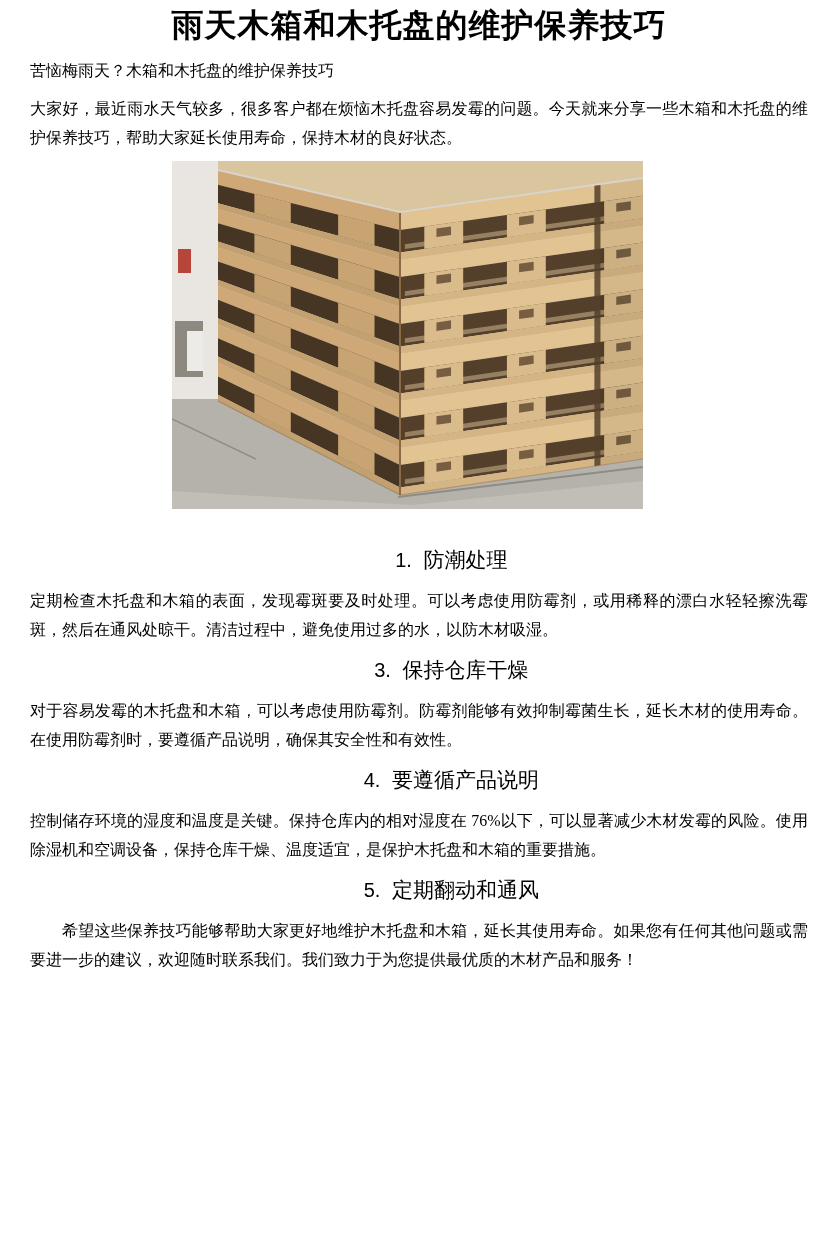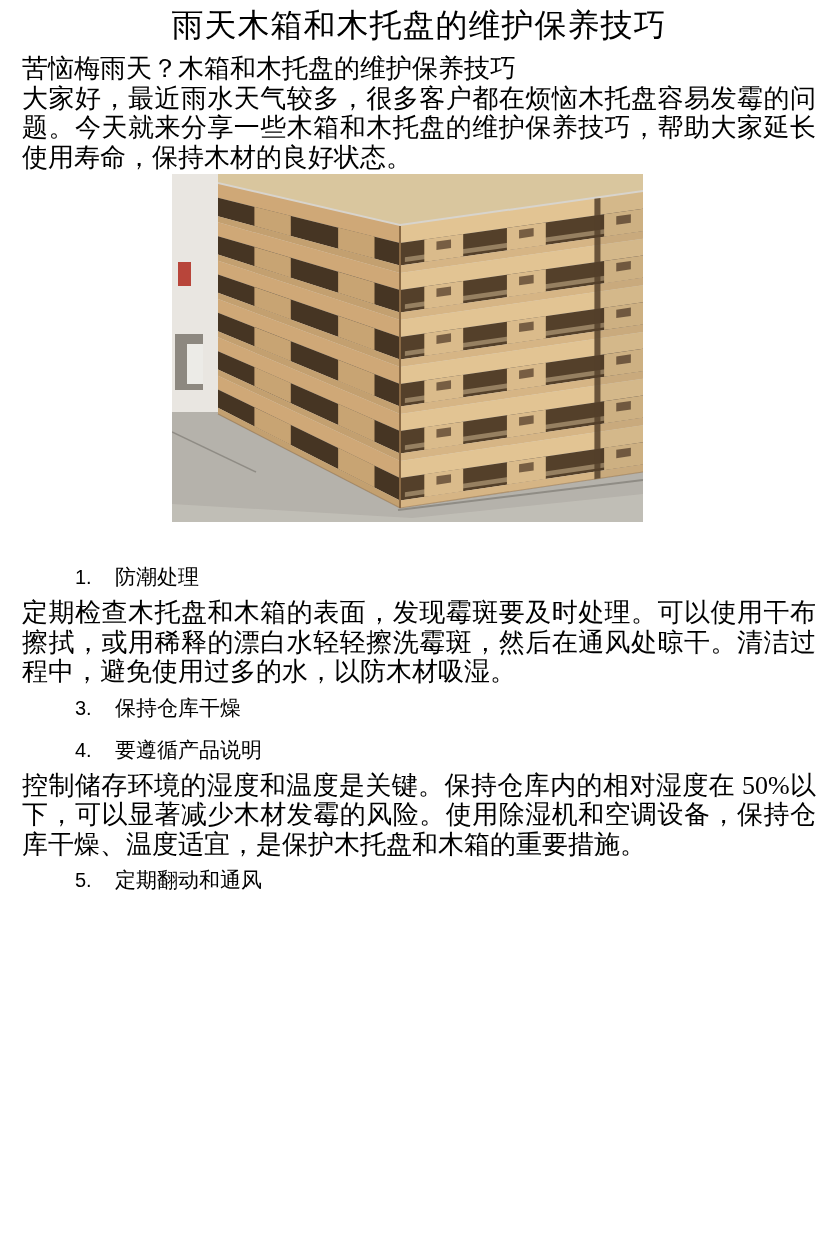"雨天木箱和木托盘的维护保养技巧" .doc-title { font-weight: 400 -> 700 }
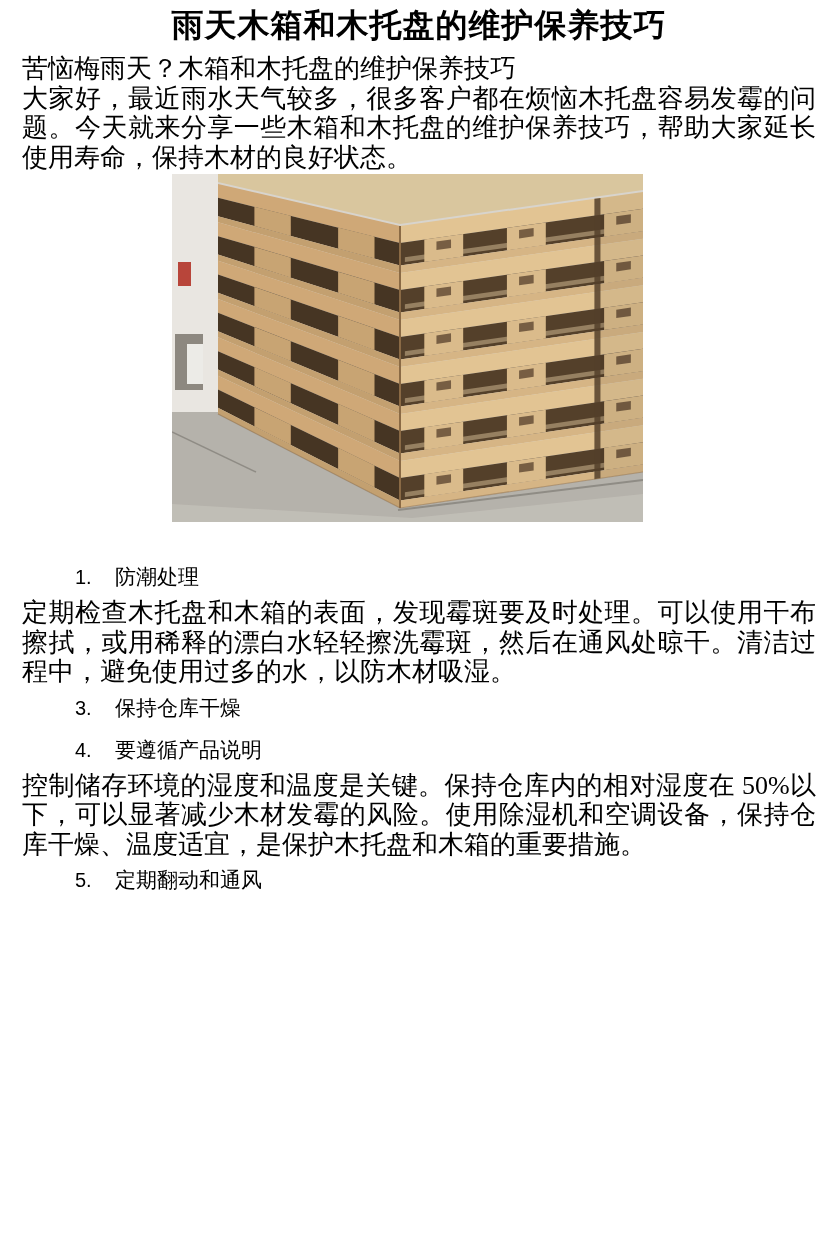"苦恼梅雨天？木箱和木托盘的维护保养技巧" p.body { font-size: 26px -> 16px; margin: 0 -> 8px }
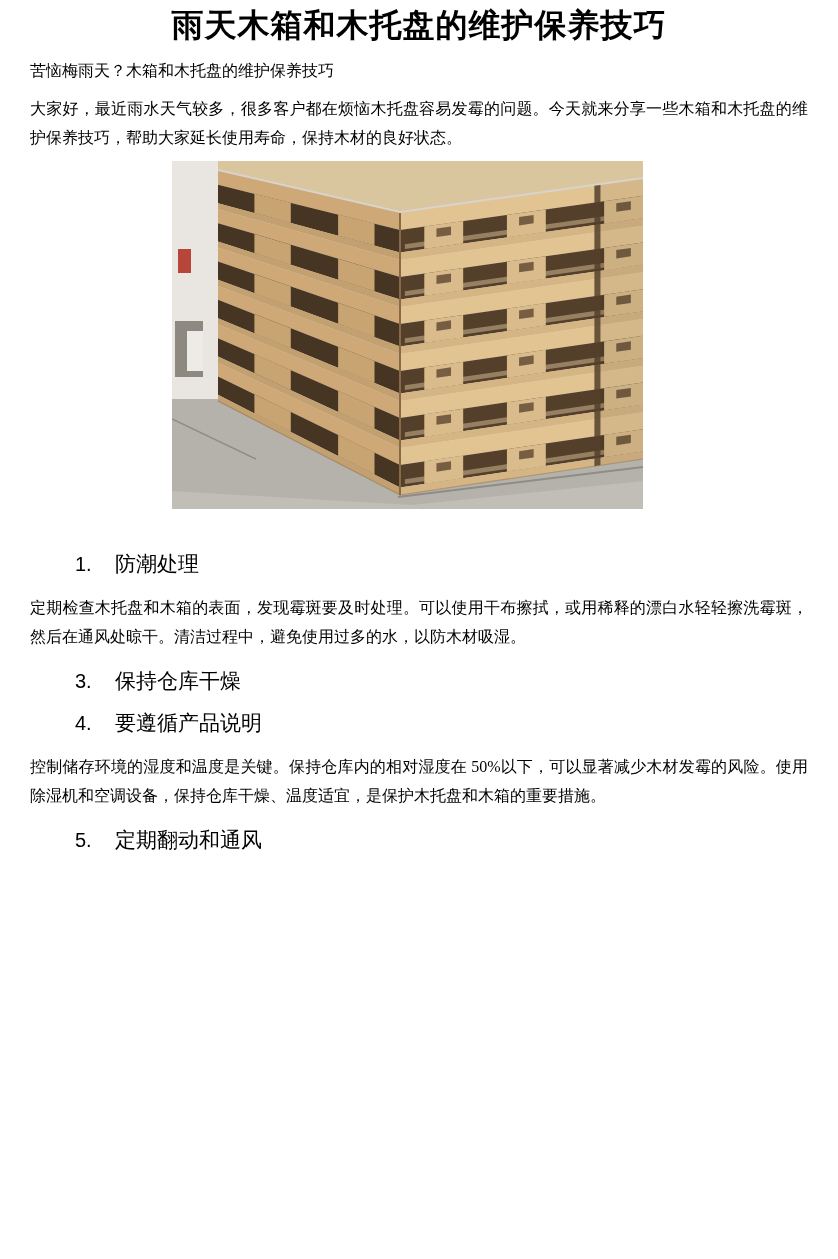"1. 防潮处理" .sec-head { line-height: 42px -> 35px; text-align: none -> center }
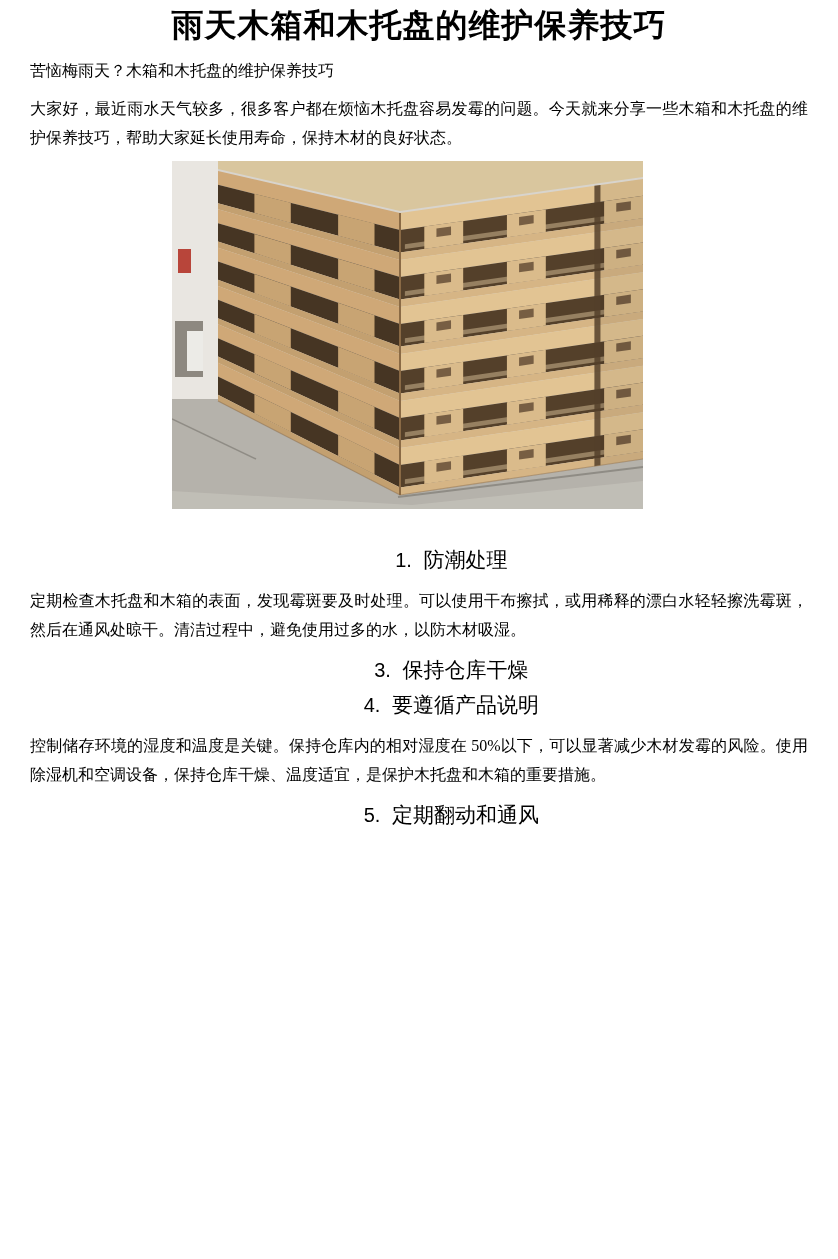"定期检查木托盘和木箱的表面，发现霉斑要及时处理。可以使用干布擦拭，或用稀释的漂白" p.body { text: 使用干布擦拭 -> 考虑使用防霉剂 }
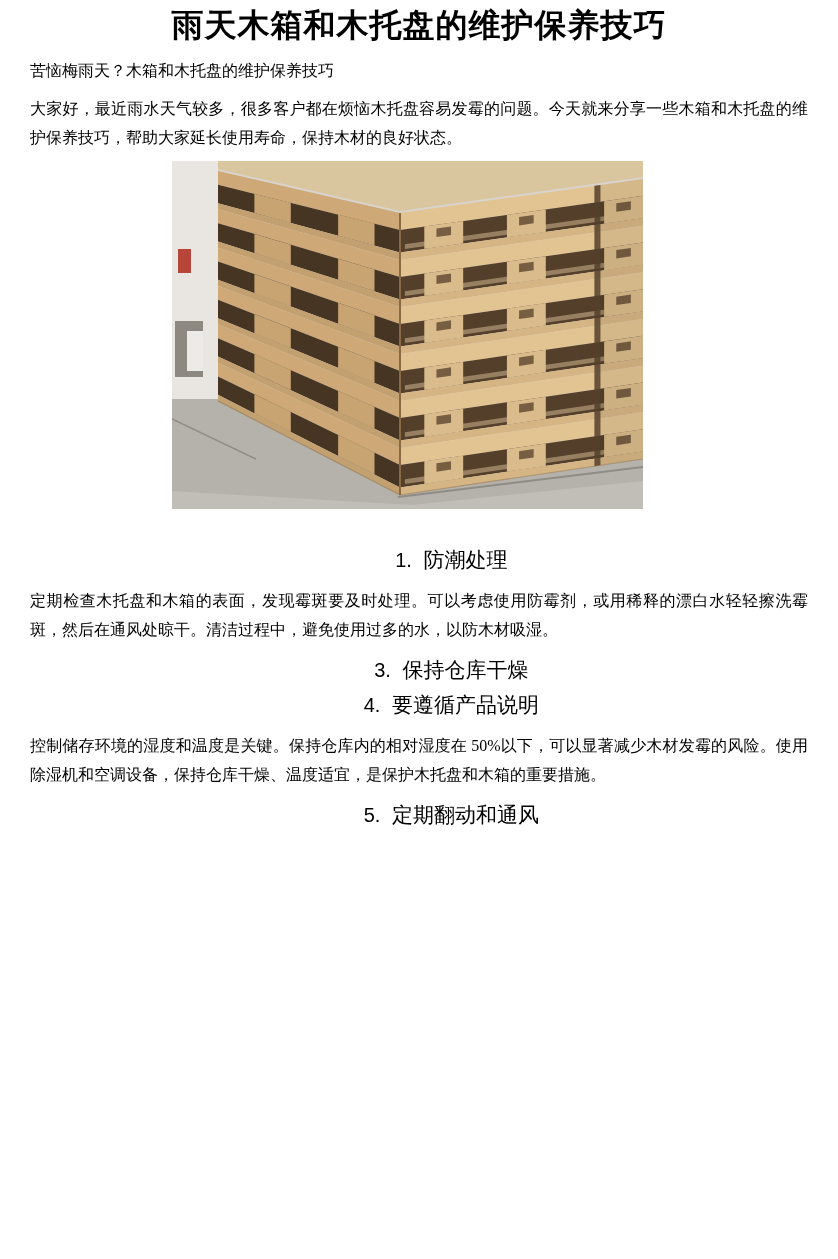"对于容易发霉的木托盘和木箱，可以考虑使用防霉剂。防霉剂能够有效抑制霉菌生长，延长" p.body { html: none -> <p>对于容易发霉的木托盘和木箱，可以考虑使用防霉剂。防霉剂能够有效抑制霉菌生长，延长木材的使用寿命。在使用防霉剂时，要遵循产品说明，确保其安全性和有效性。</p> }
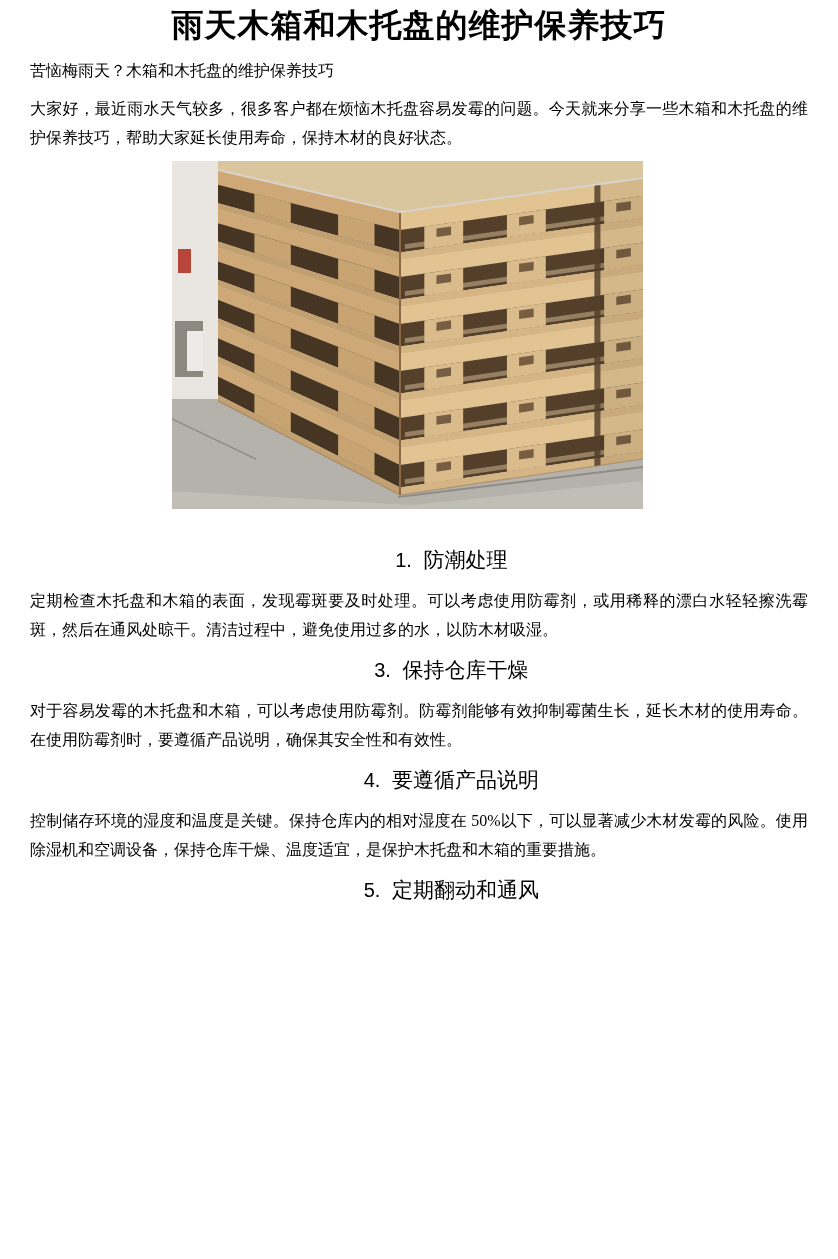"控制储存环境的湿度和温度是关键。保持仓库内的相对湿度在" p.body { text: 50% -> 76% }
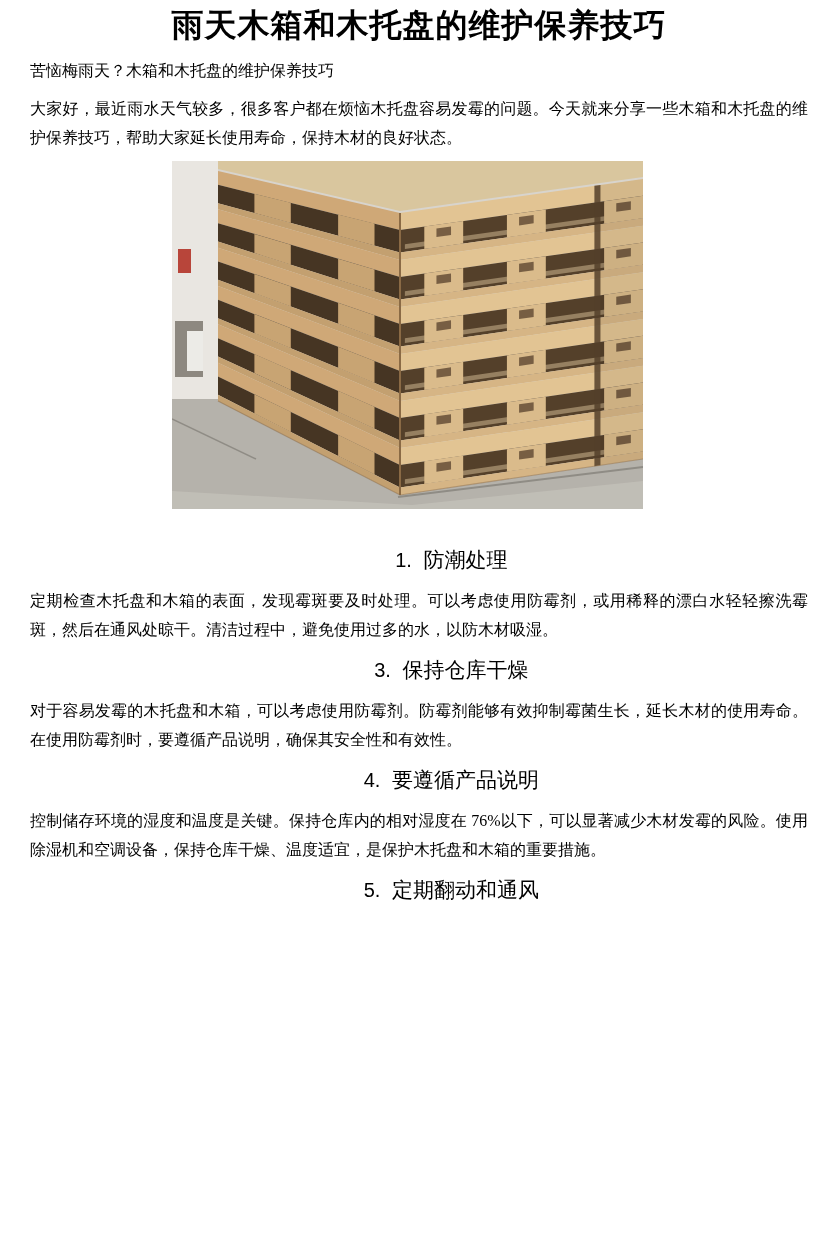"希望这些保养技巧能够帮助大家更好地维护木托盘和木箱，延长其使用寿命。如果您有任何" p.body { html: none -> <p>希望这些保养技巧能够帮助大家更好地维护木托盘和木箱，延长其使用寿命。如果您有任何其他问题或需要进一步的建议，欢迎随时联系我们。我们致力于为您提供最优质的木材产品和服务！</p> }
